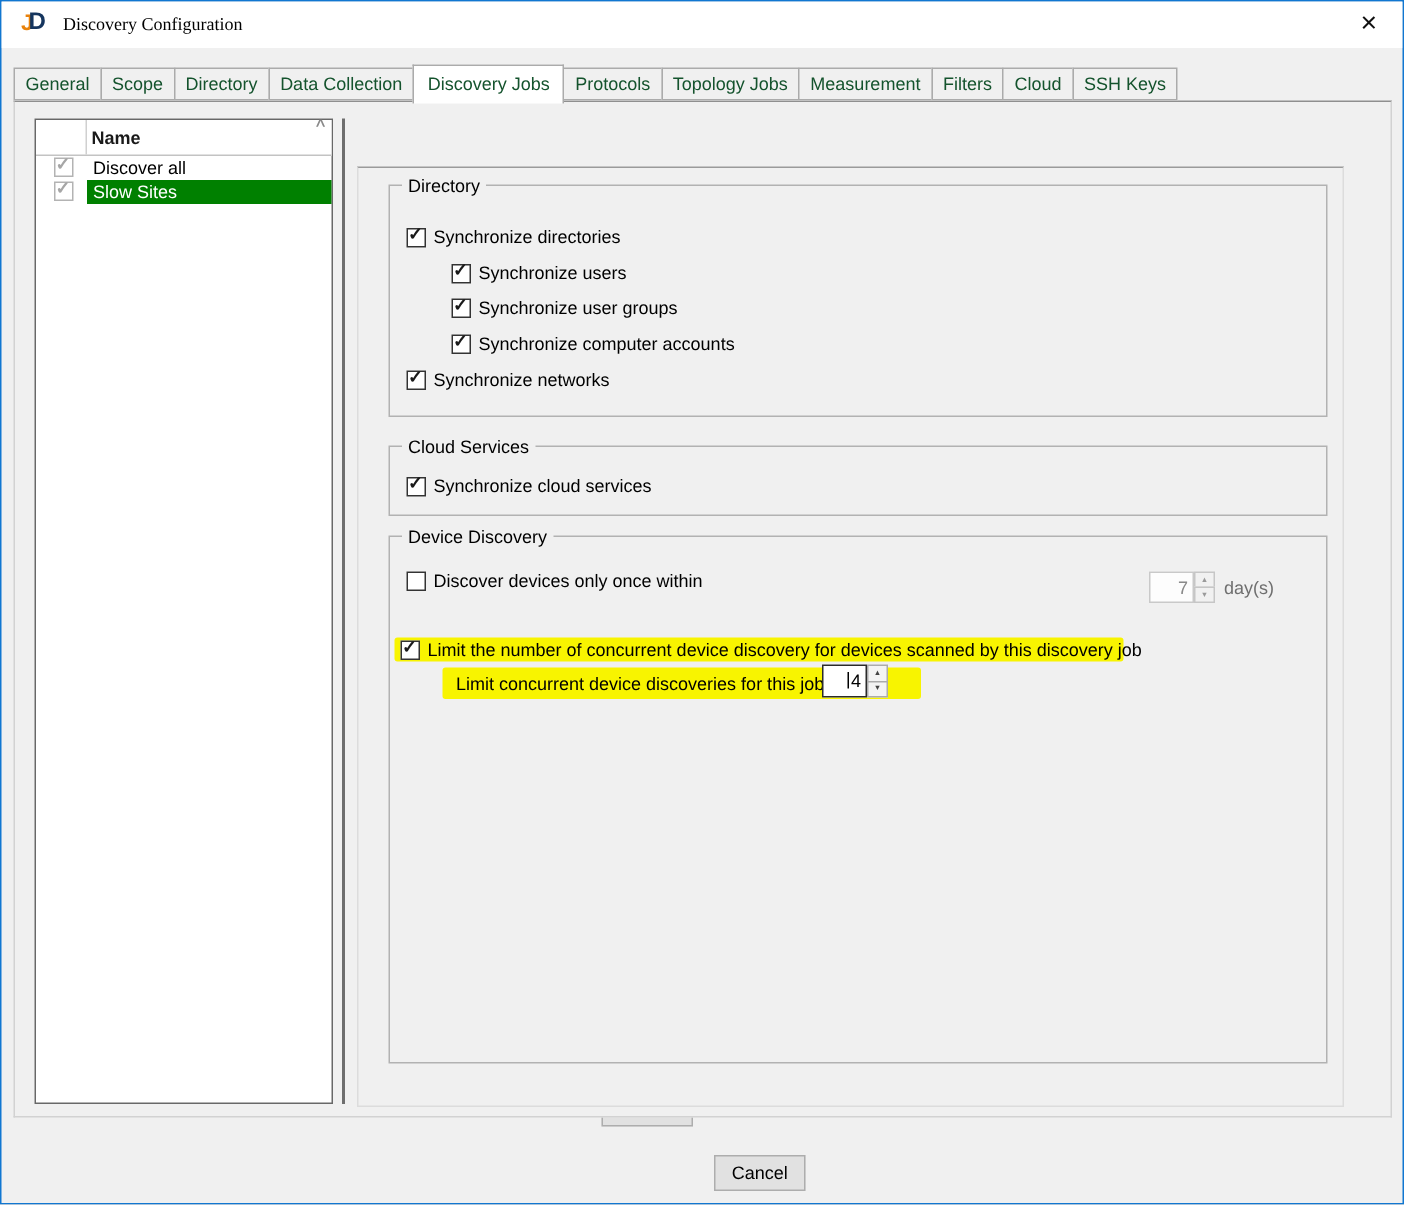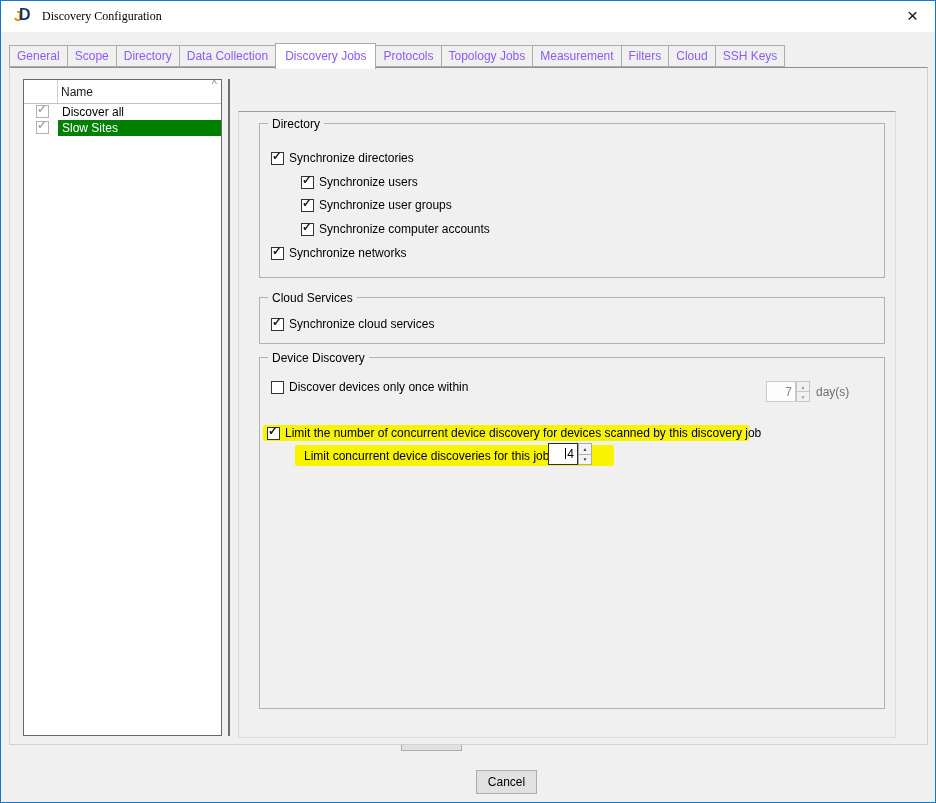"General" .tab { color: #8b5cf6 -> #14532d }
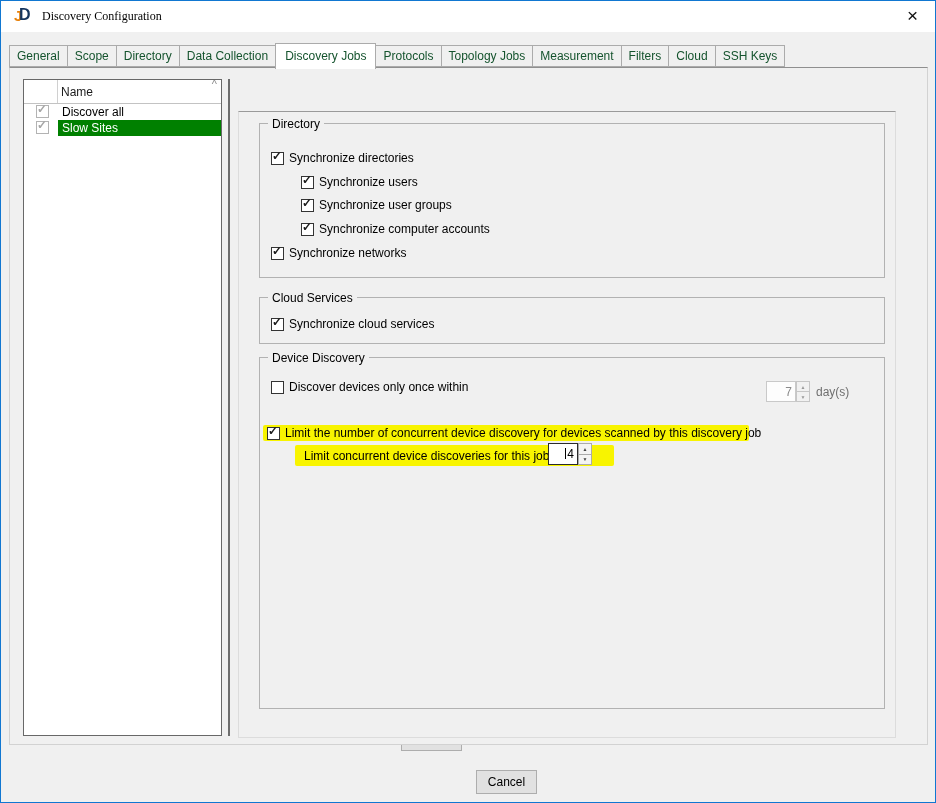"Name" .list-header { font-weight: none -> bold }
